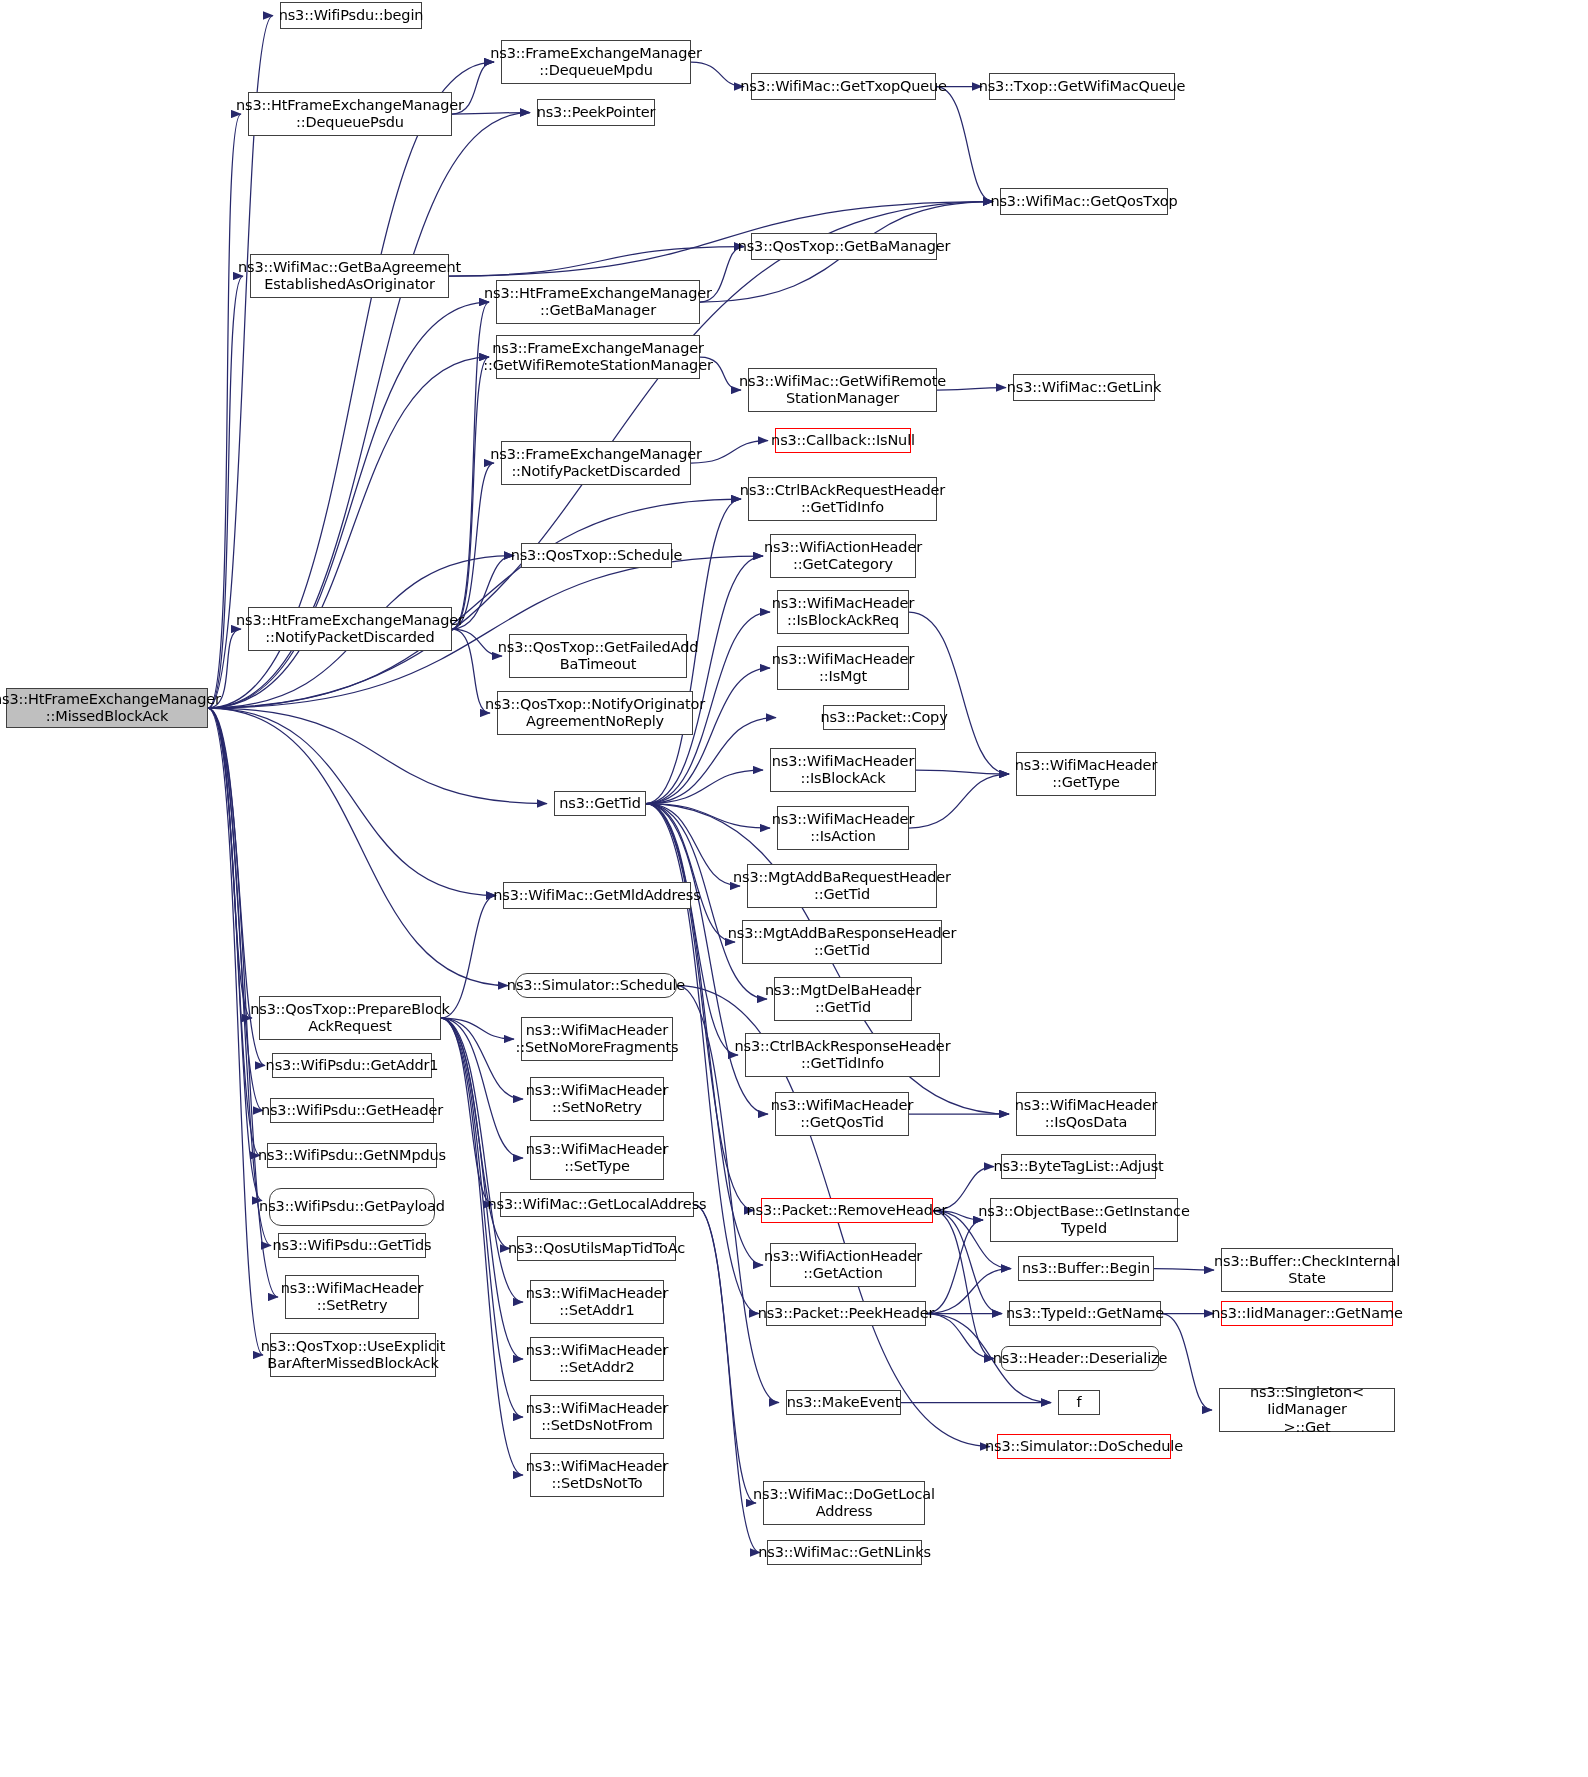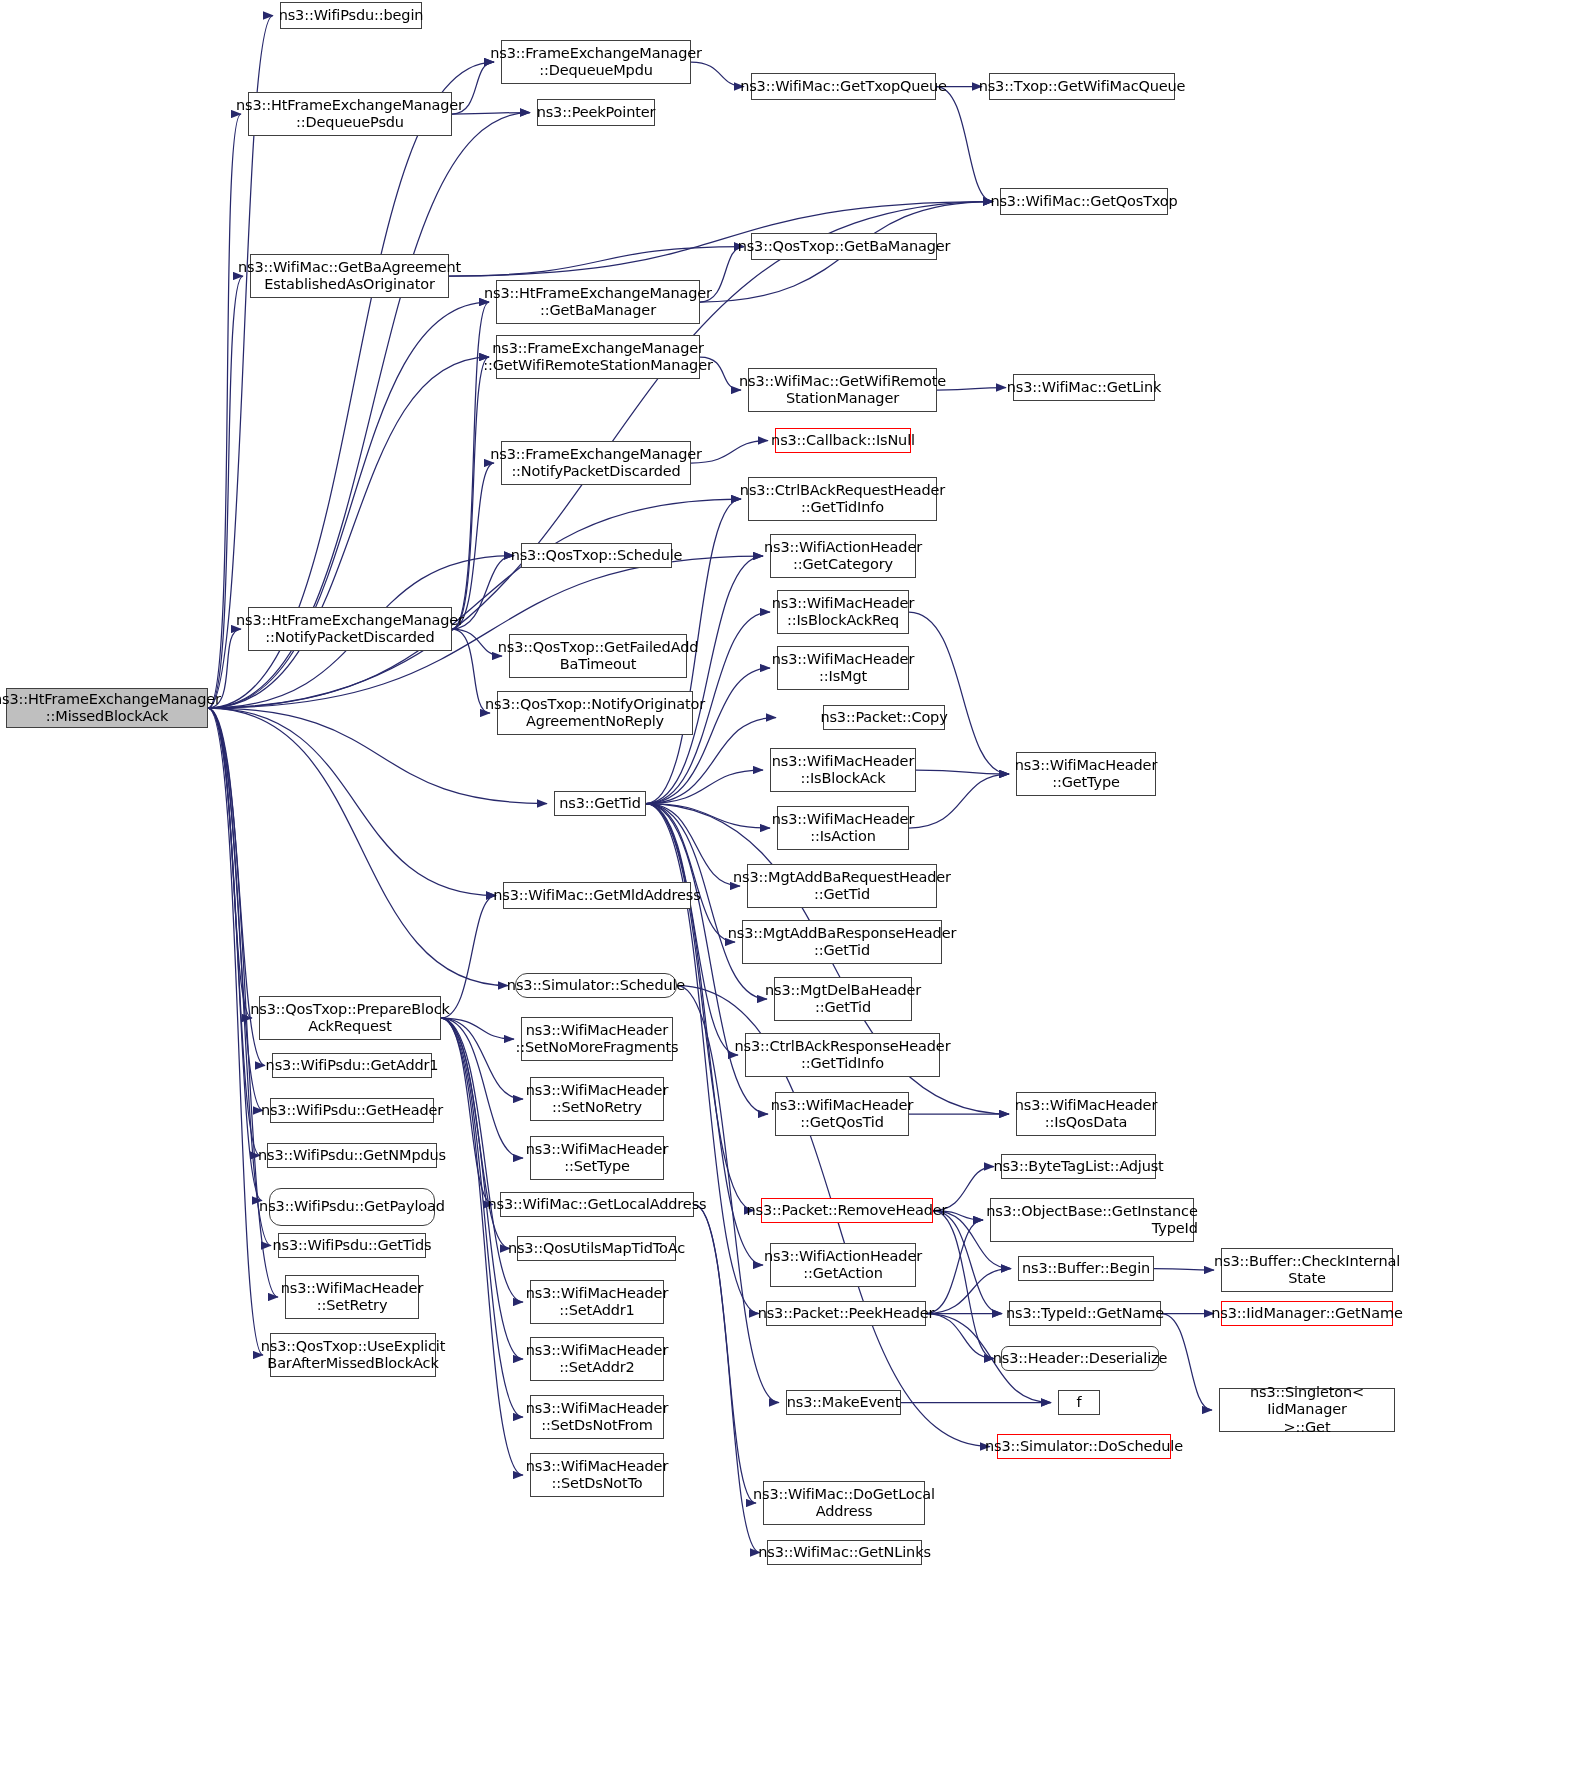"ns3::ObjectBase::GetInstance" div.node { text-align: right -> none; width: 204px -> 188px }
